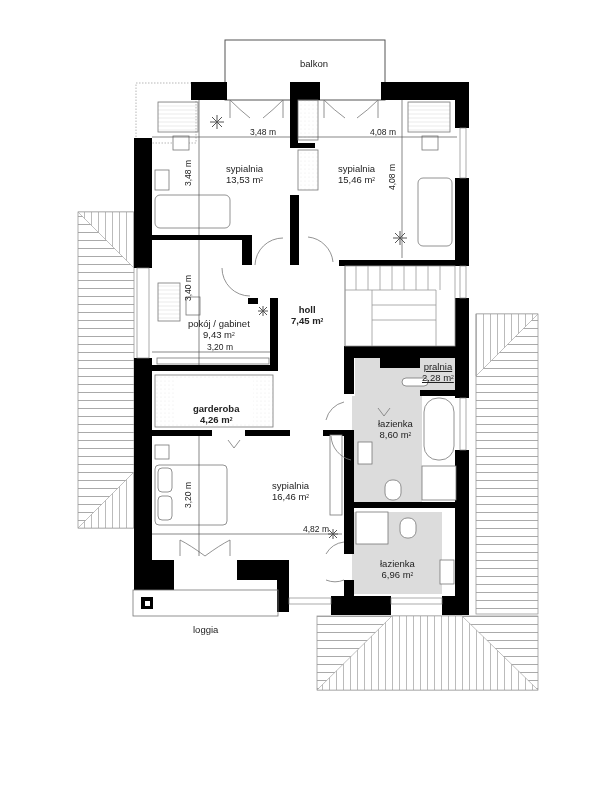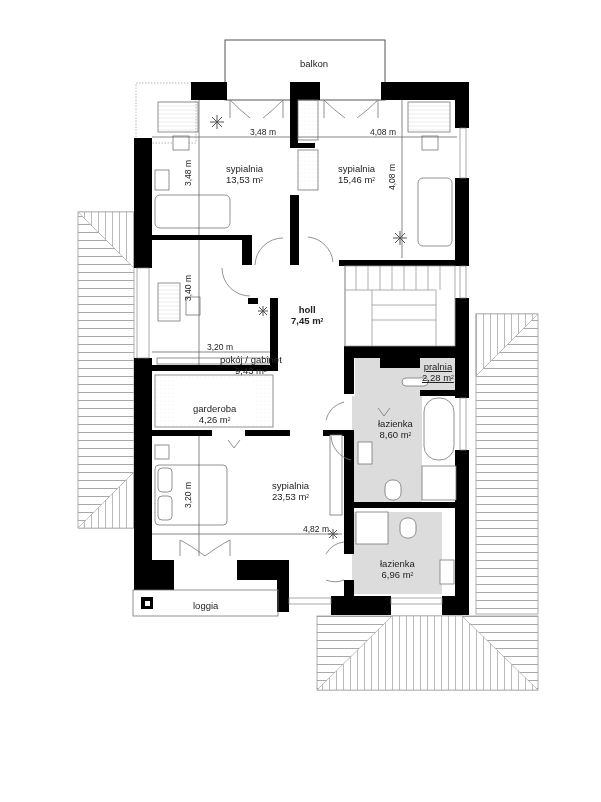"pokój / gabinet" div.lbl { left: 220px -> 188px; margin-top: 36px -> none }
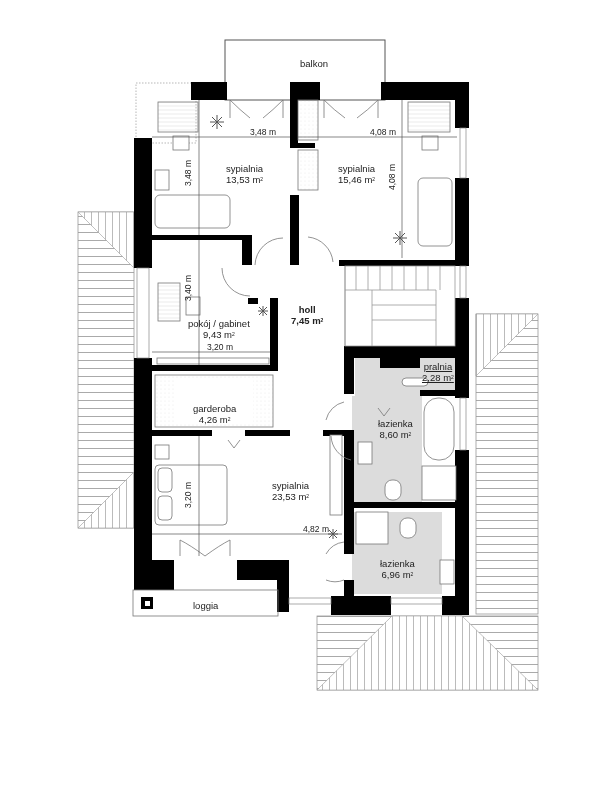"garderoba" div.lbl { font-weight: none -> bold }
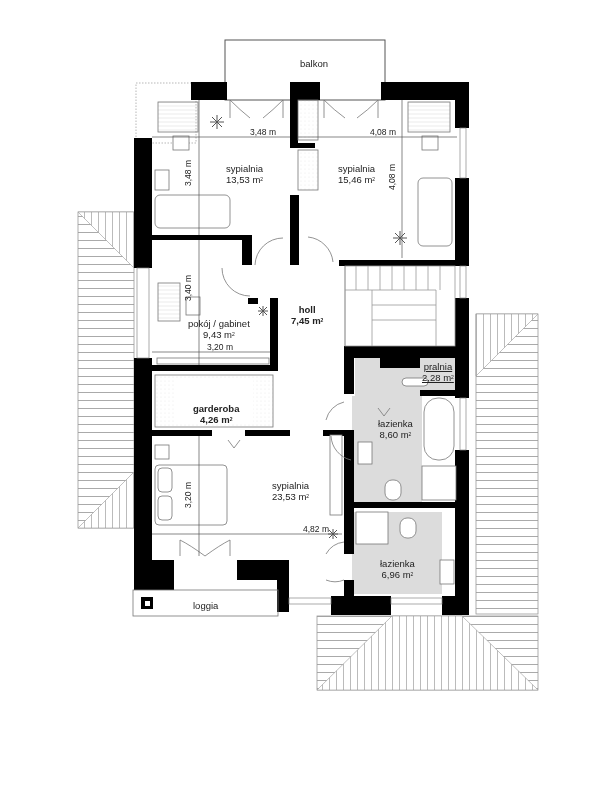"23,53 m" span { text: 23,53 -> 16,46 }
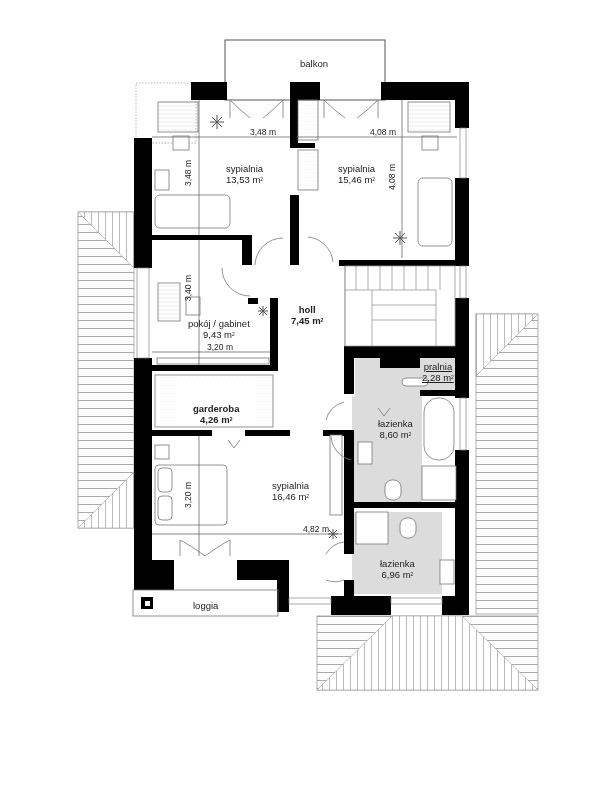"loggia" div.lbl { top: 600px -> 624px }
